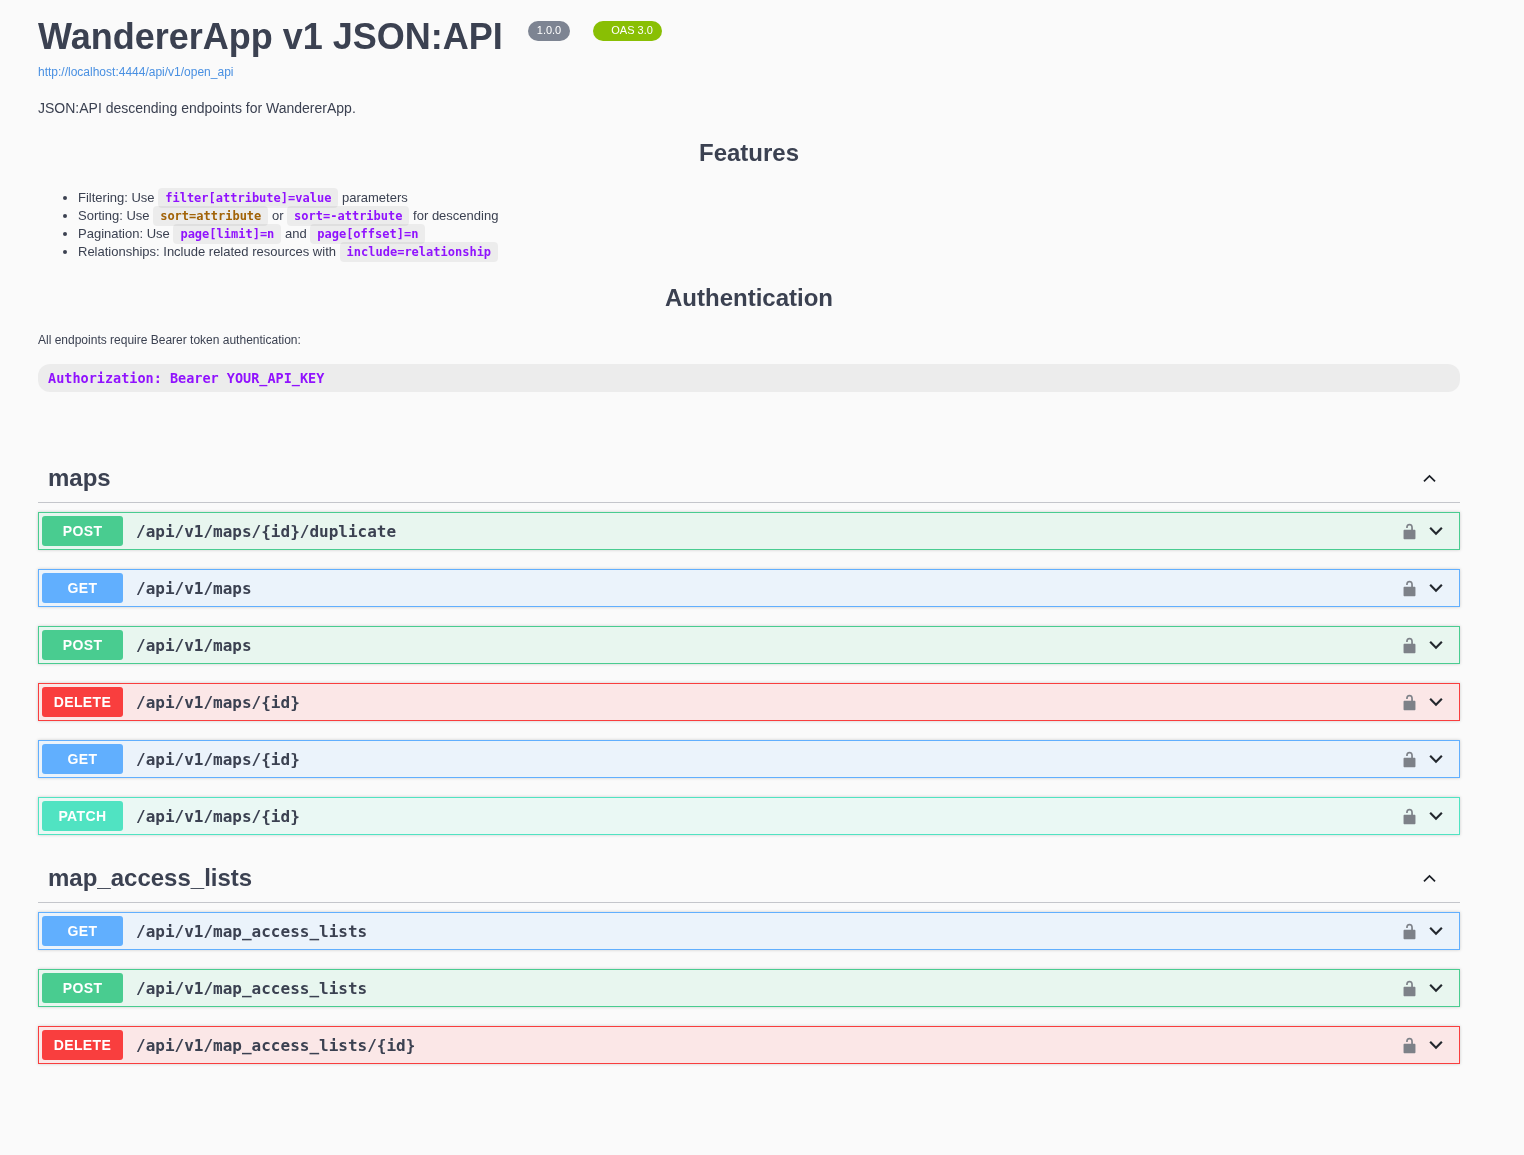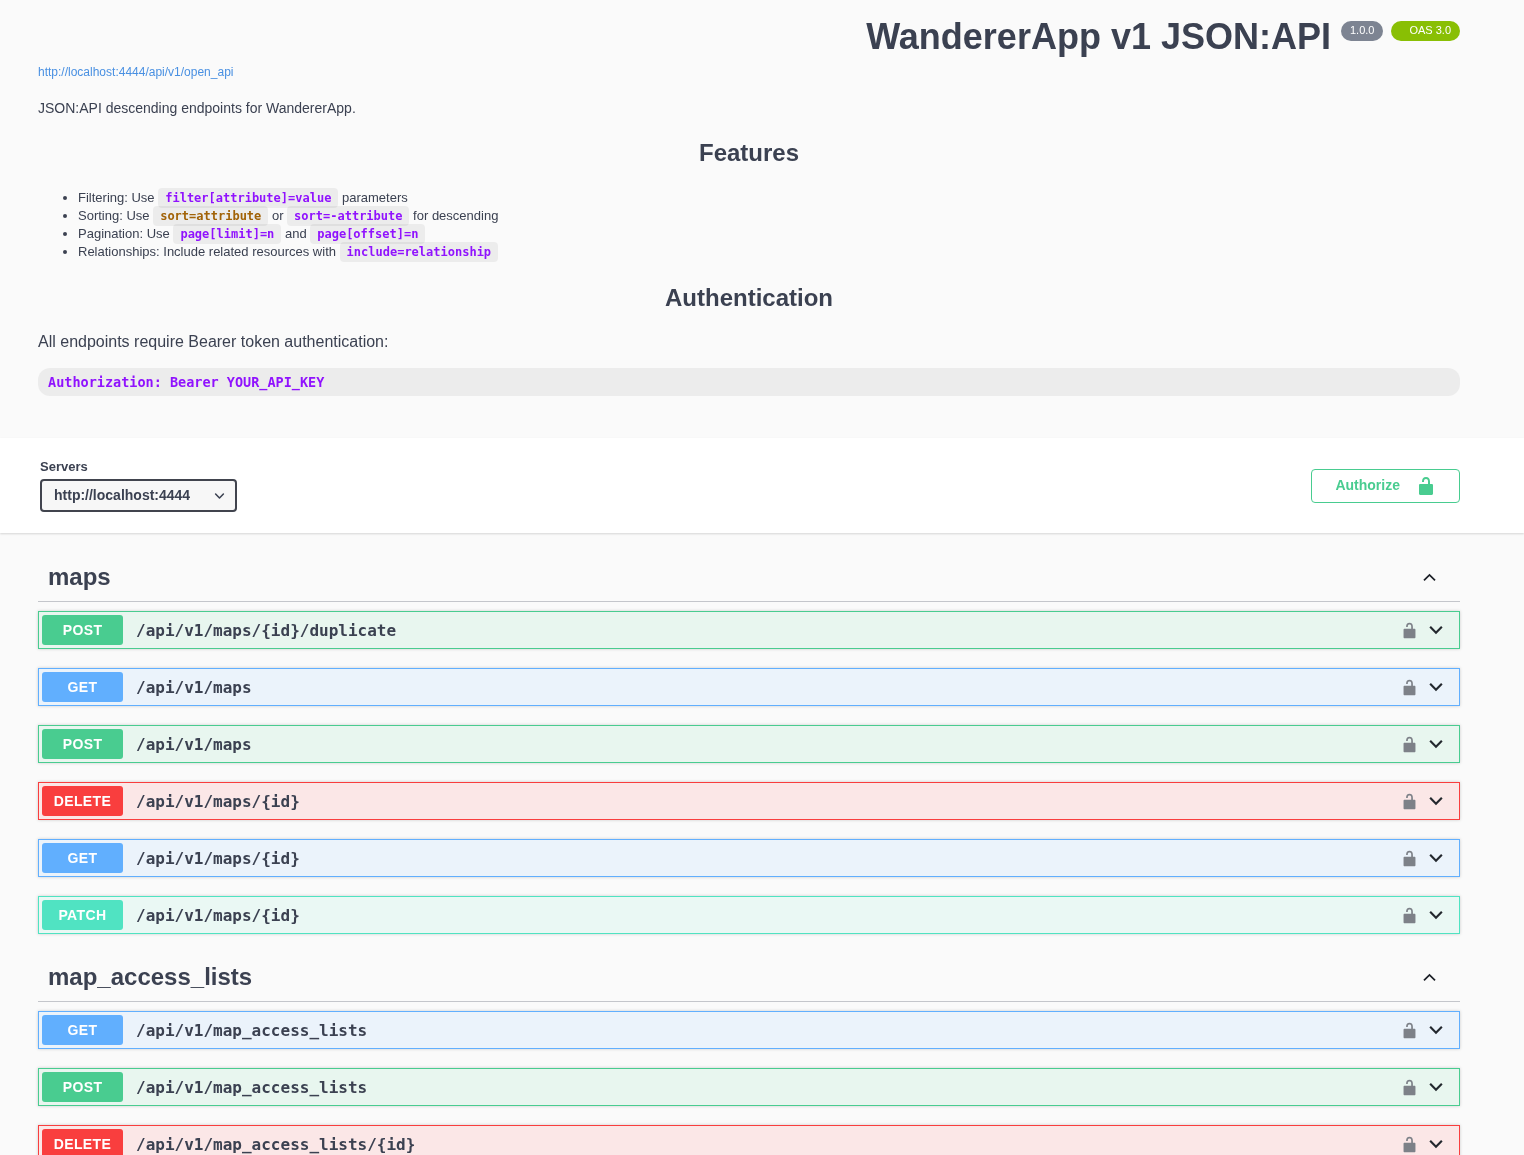"WandererApp v1 JSON:API" h1.title { gap: 10px -> 25px; justify-content: flex-end -> none }
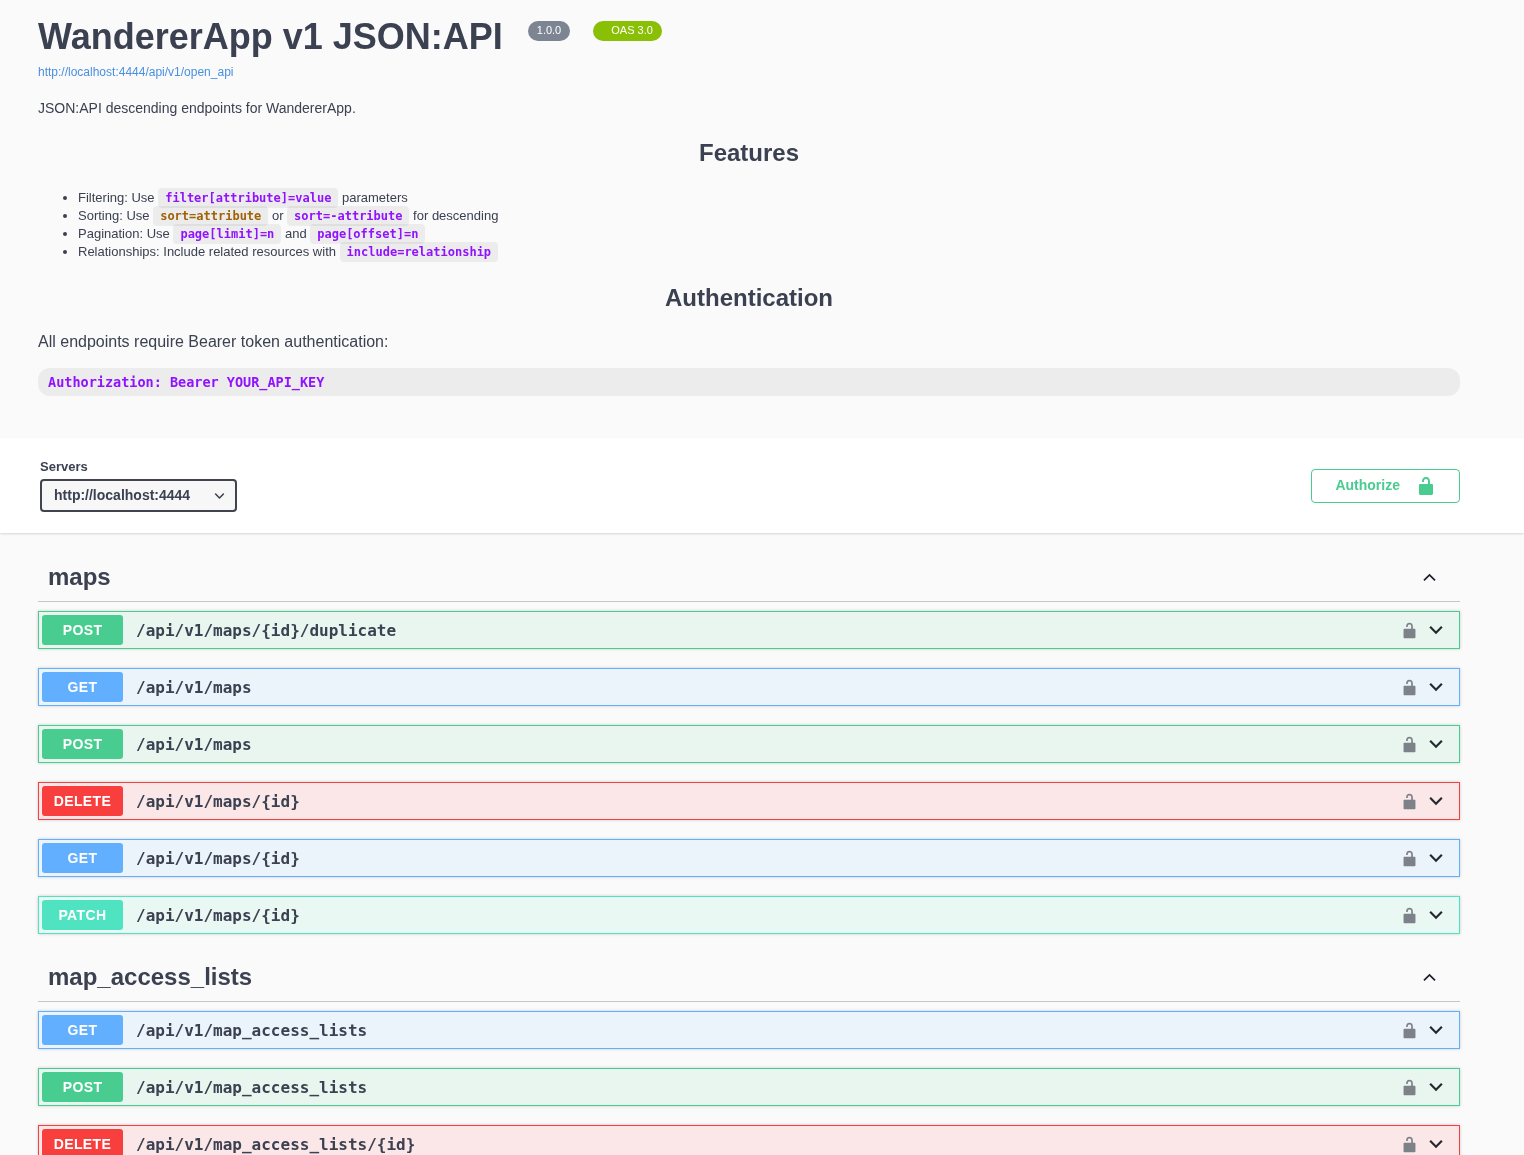"All endpoints require Bearer token" .auth-text { font-size: 16px -> 12px }
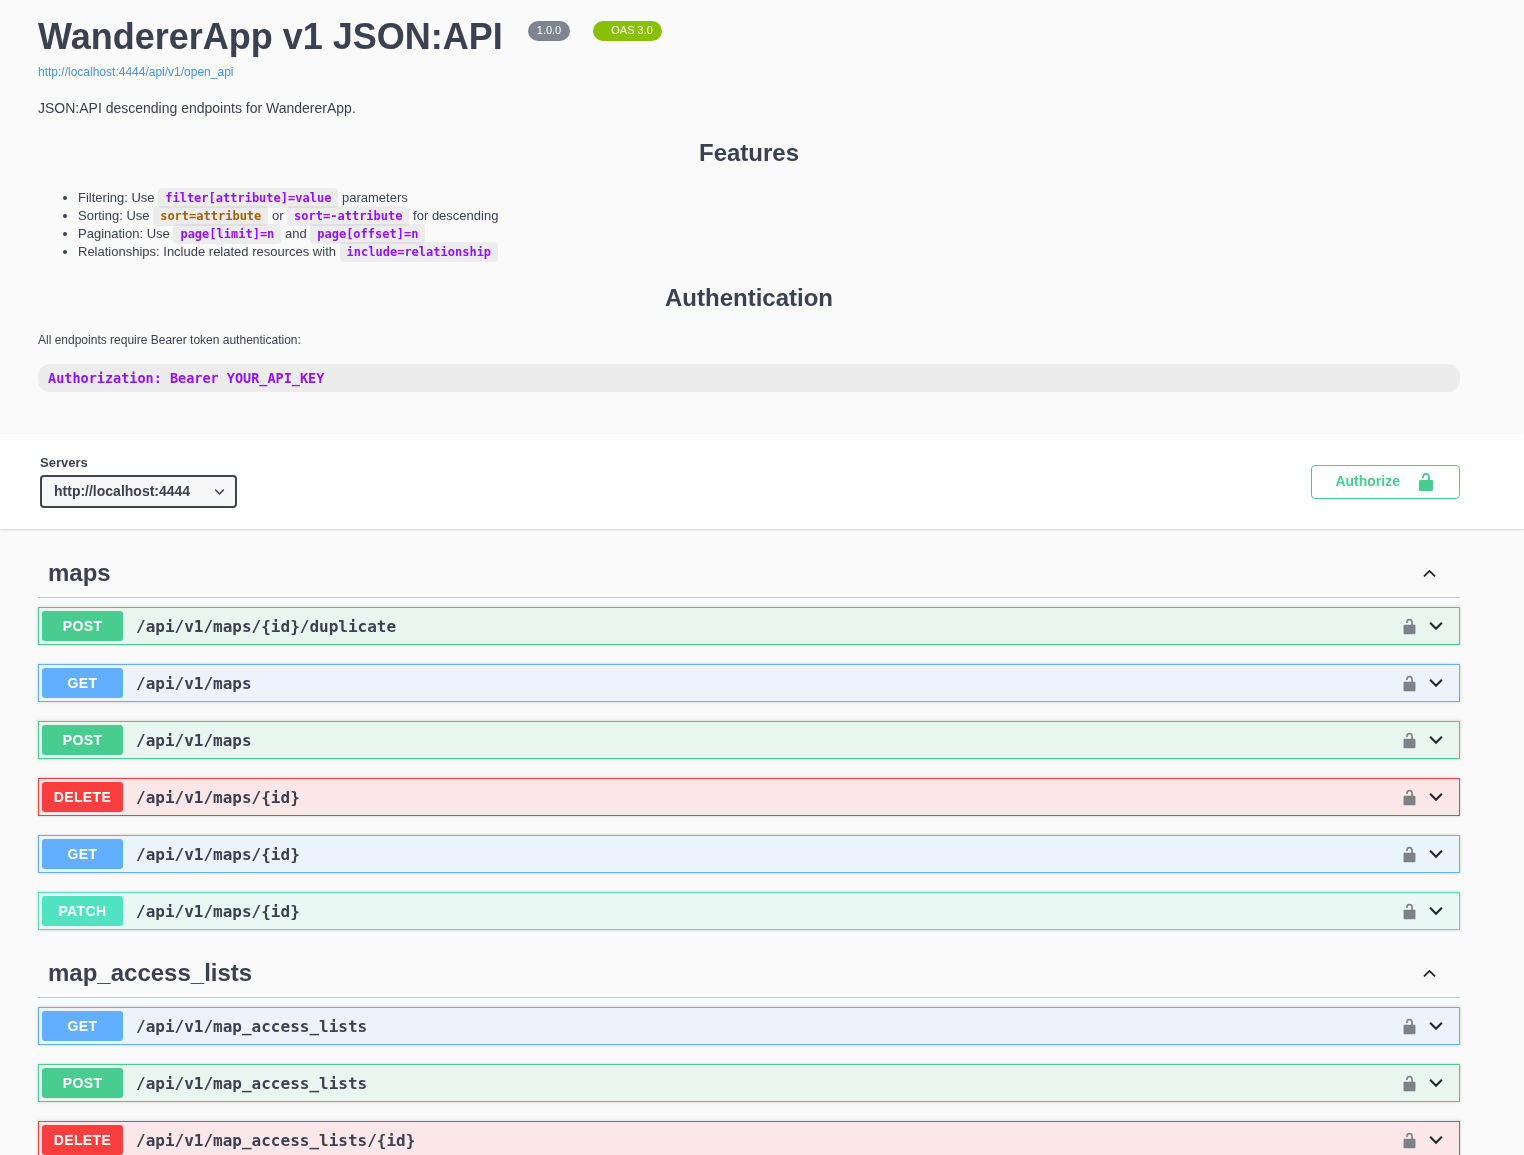"Servers" section.scheme-container { html: <section> <div> <div> <label>Servers</label> <span> <select><option>http://localhost:4444</option></select> <span> <svg> <path></path> </svg> </span> </span> </div> <button> <span>Authorize</span> <svg> <path></path> </svg> </button> </div> </section> -> none }
